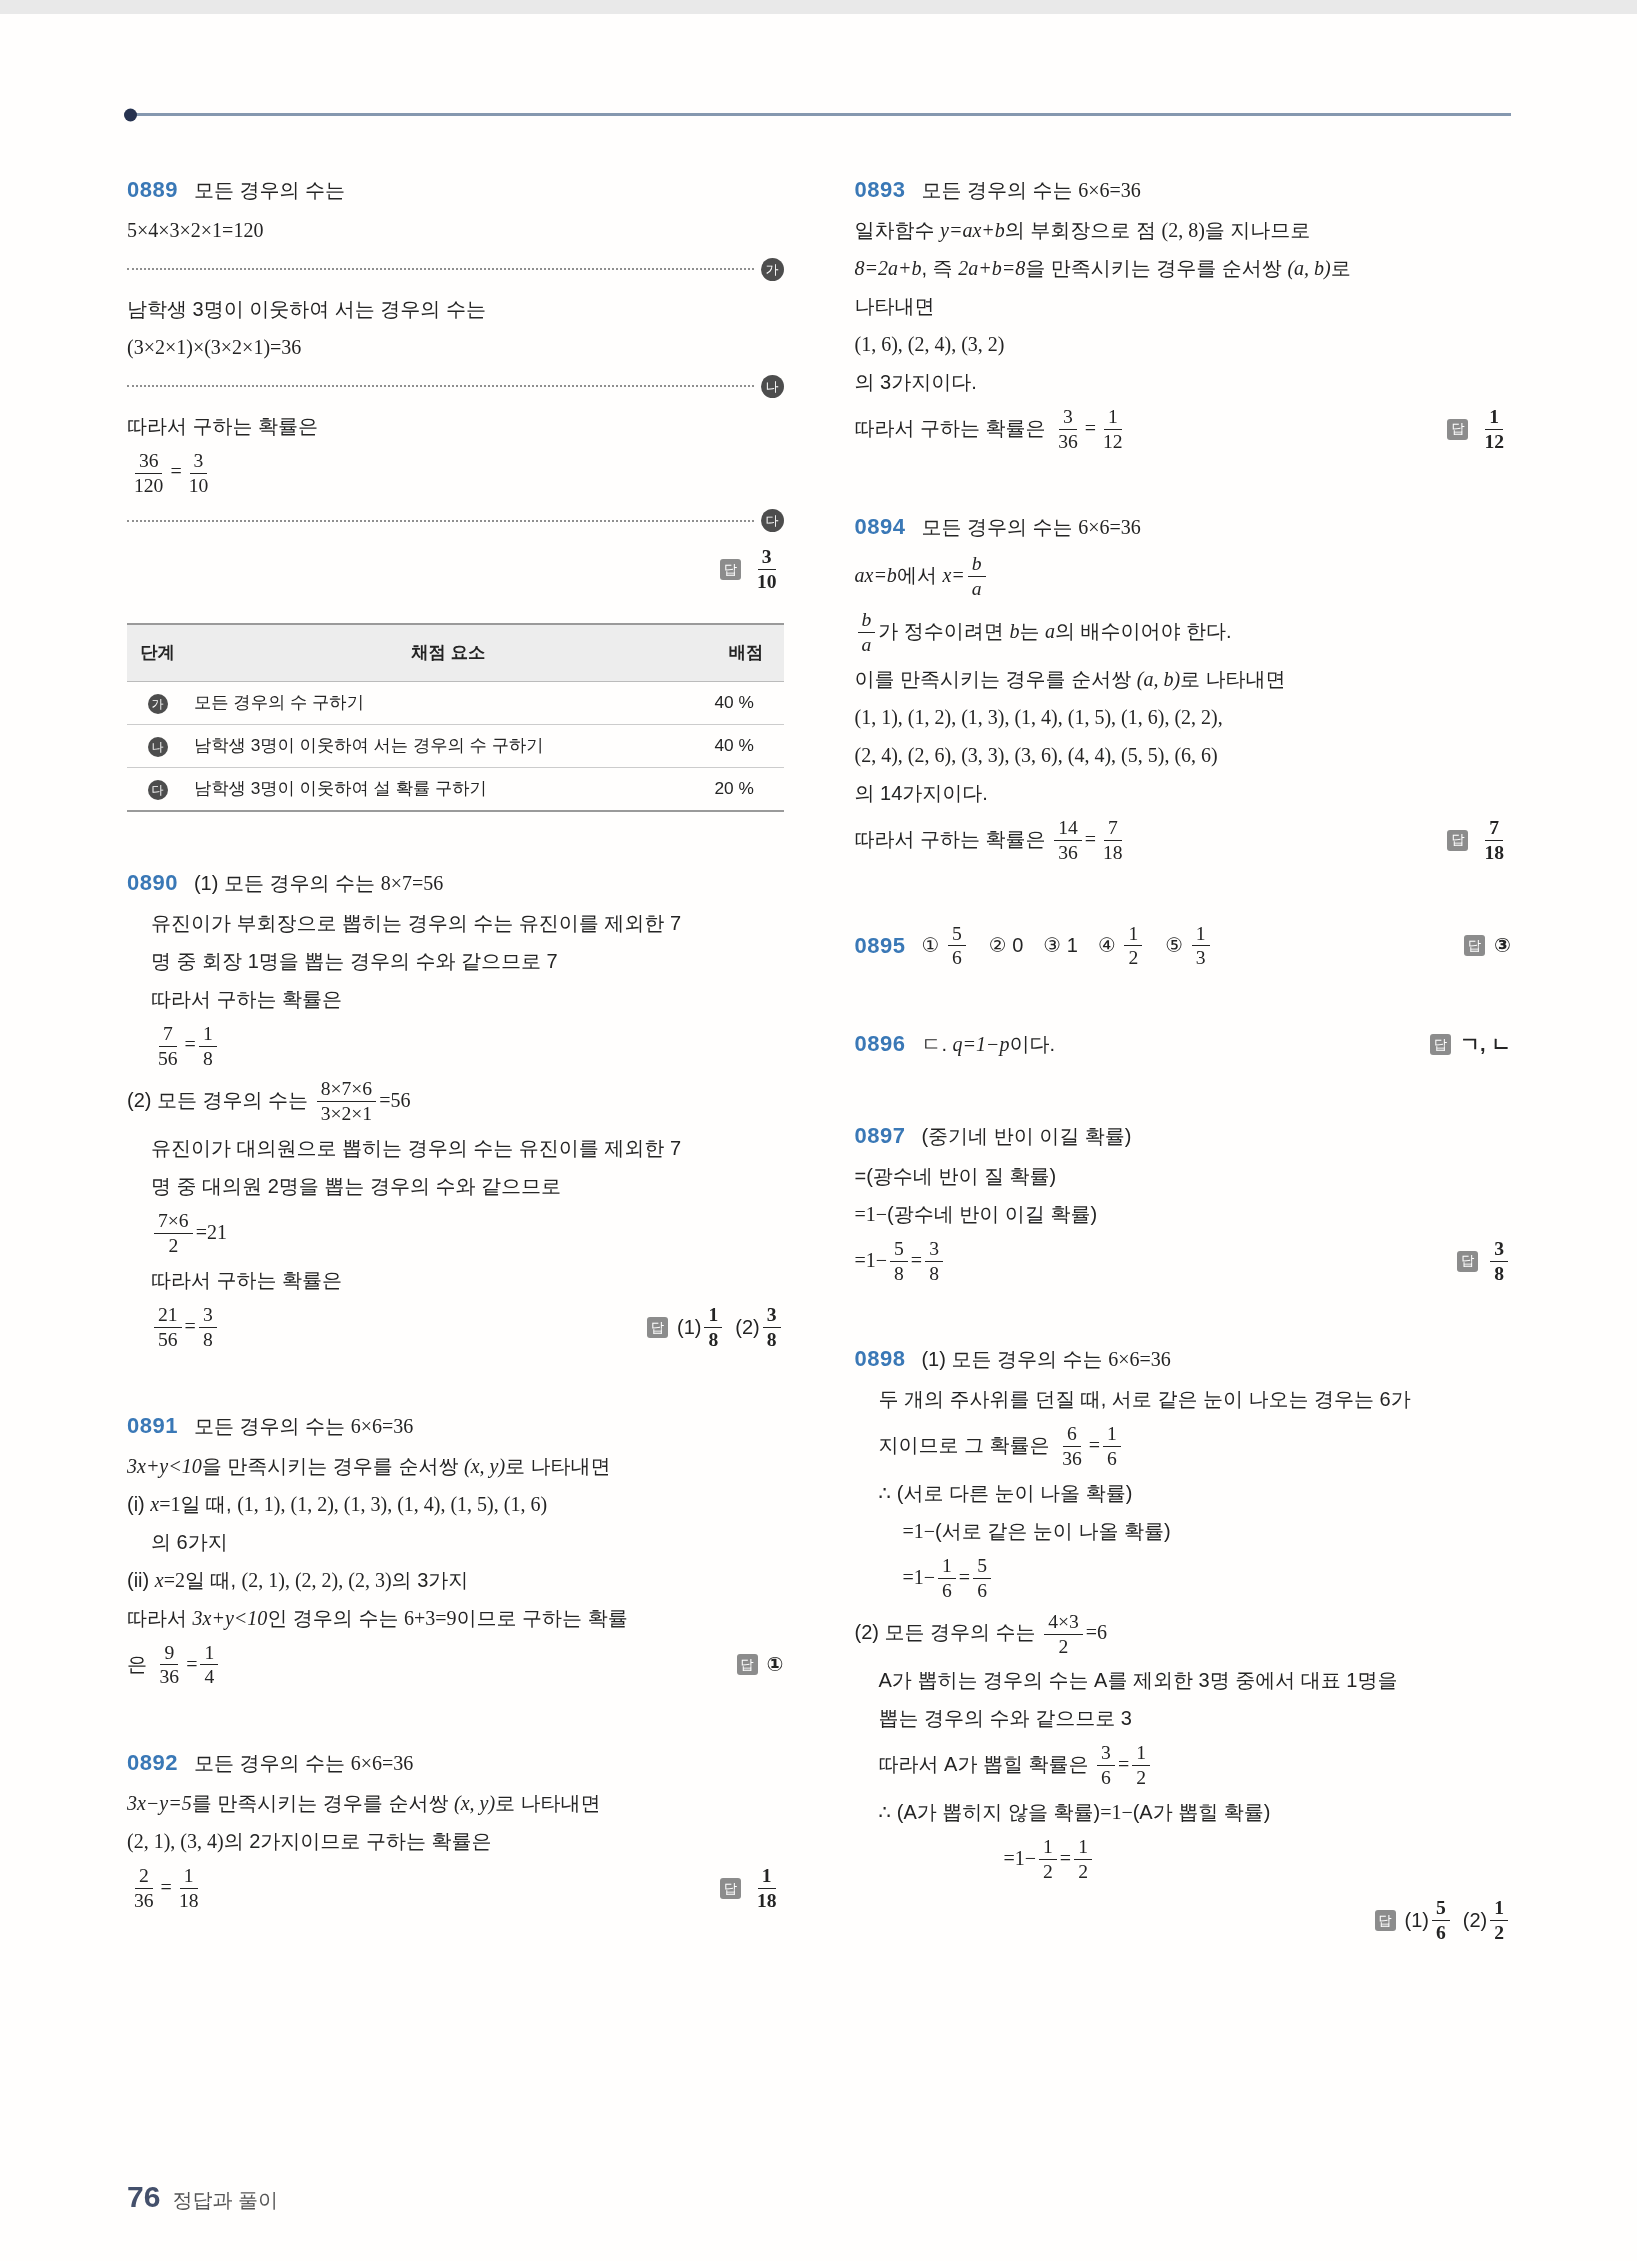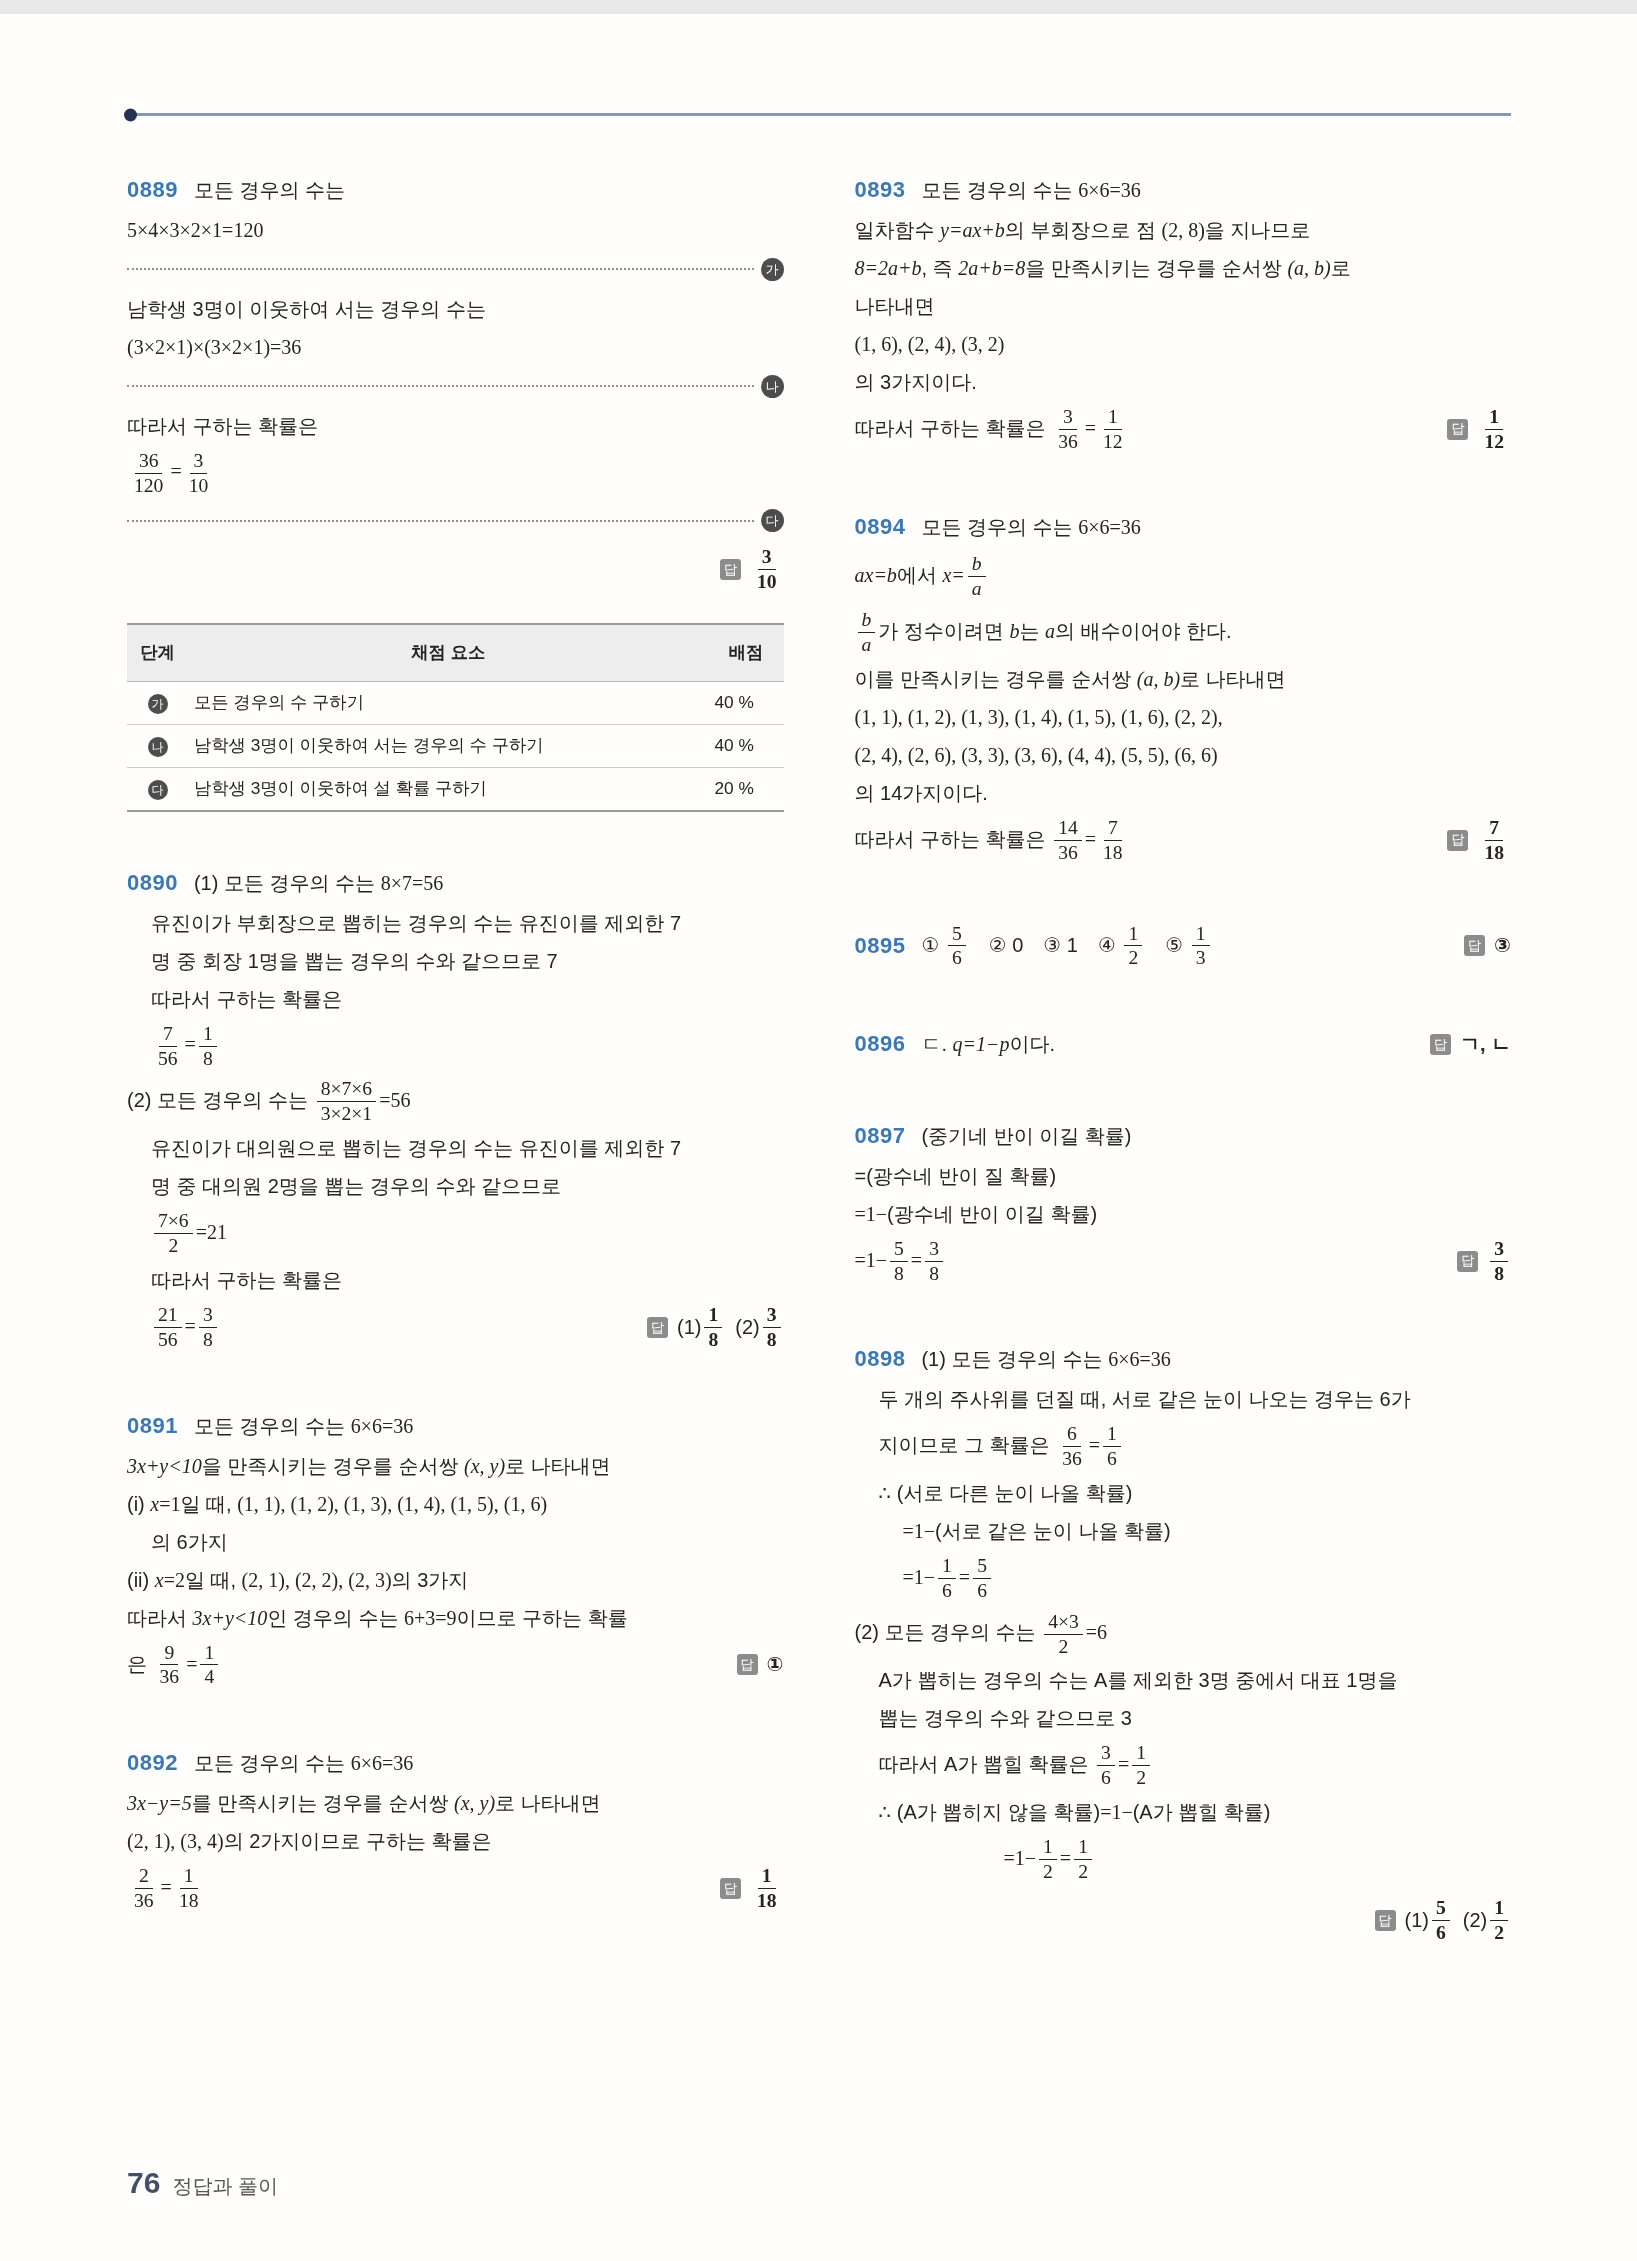"76" .footer { bottom: 75px -> 61px }
